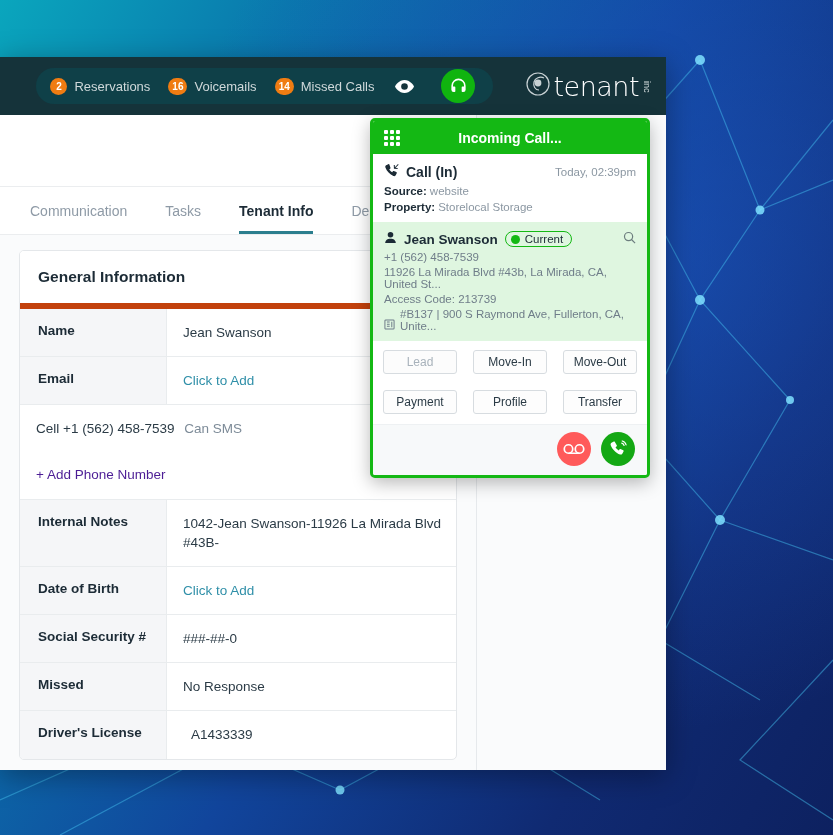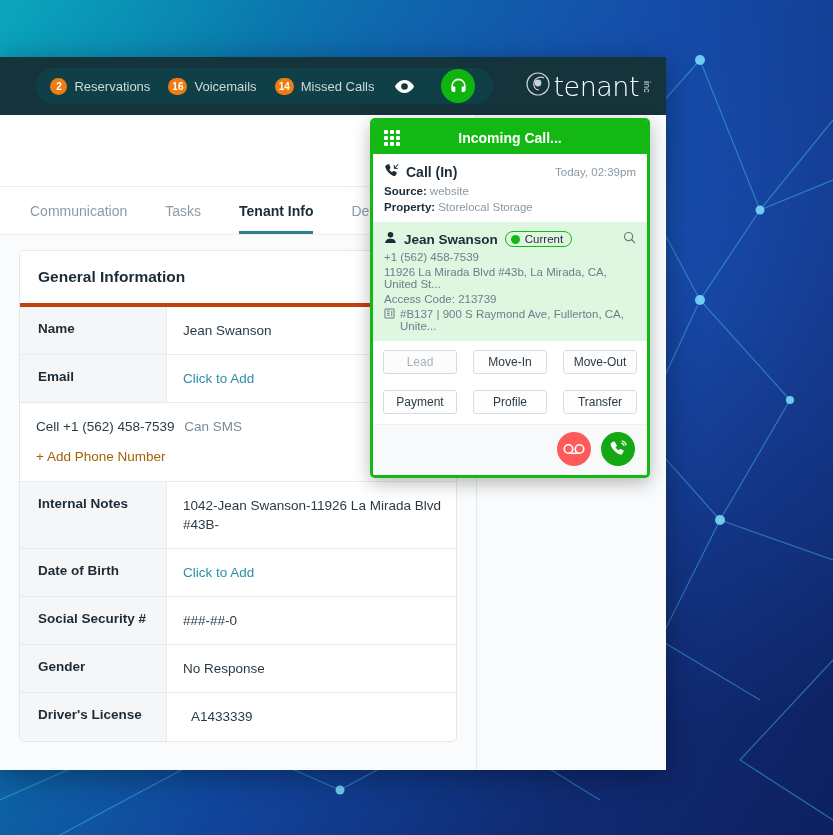"General Information" #cardtitle { border-bottom: 4px solid #c2410c -> 6px solid #c2410c }
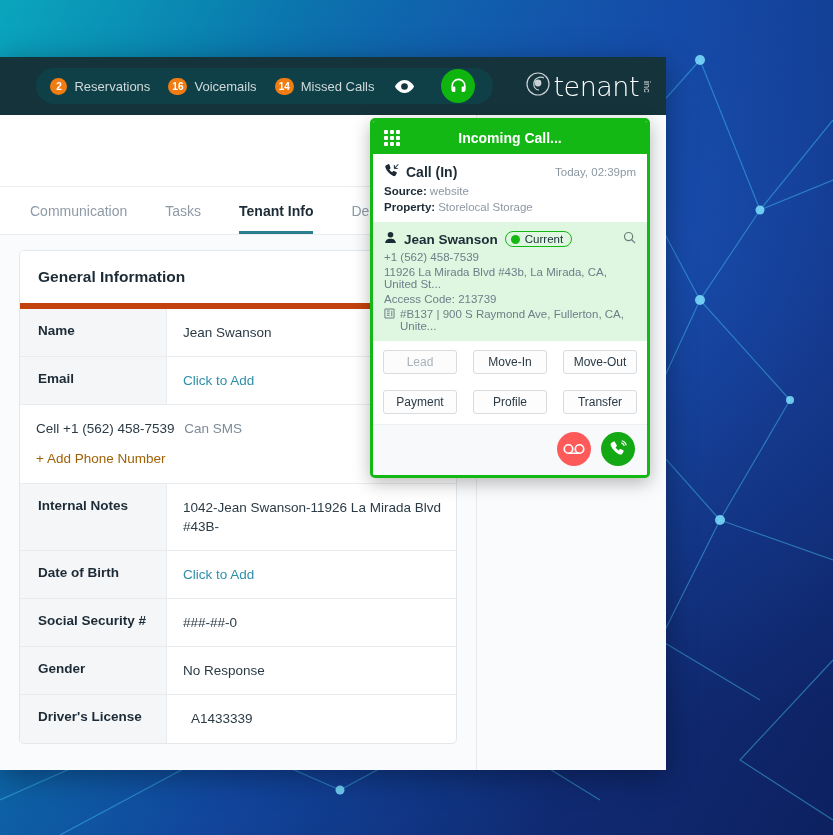"#B137 | 900 S Raymond" .cp-line.unit { align-items: flex-start -> flex-end }
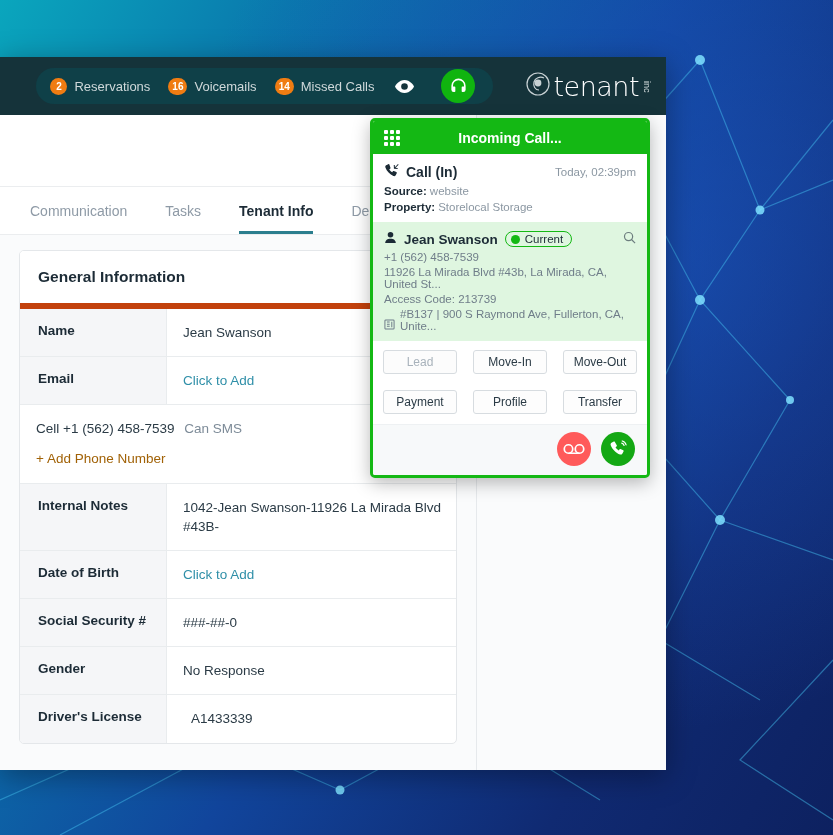"+ Add Phone Number" .addlink { color: #a16207 -> #4c1d95; margin-top: 11px -> 27px }
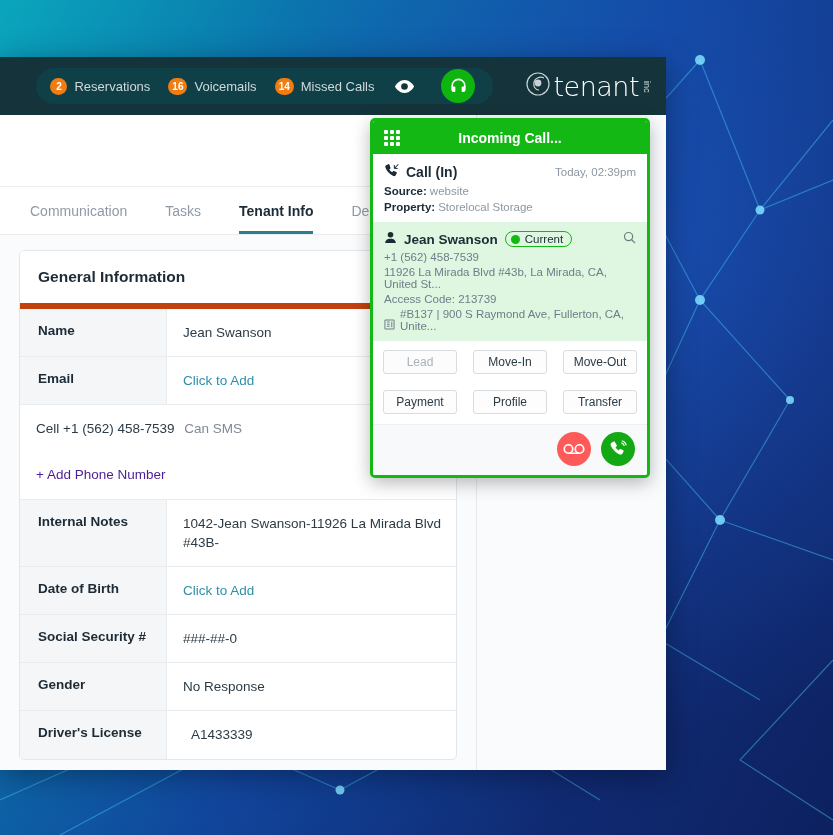"Gender" div.rlabel { text: Gender -> Missed }
